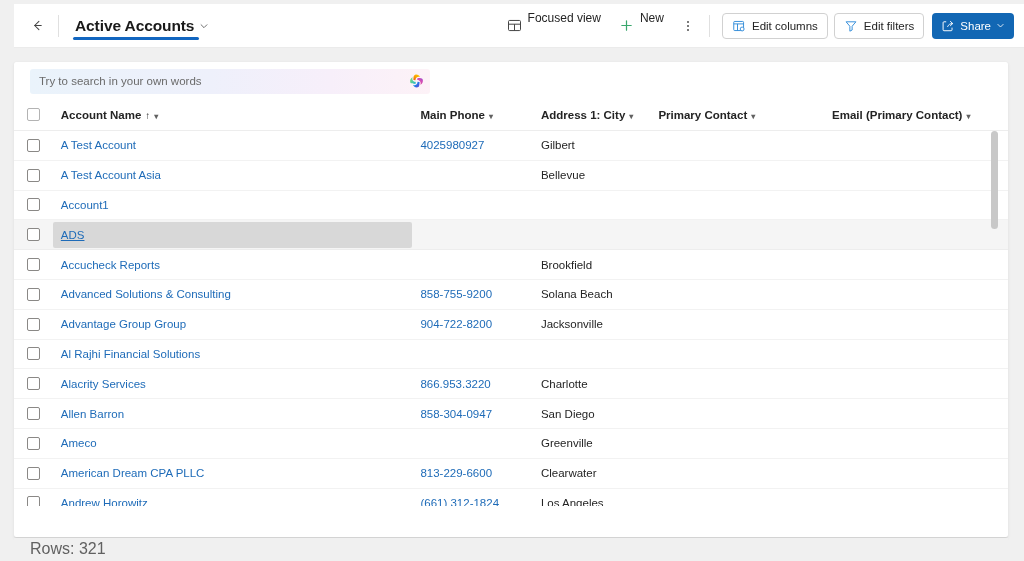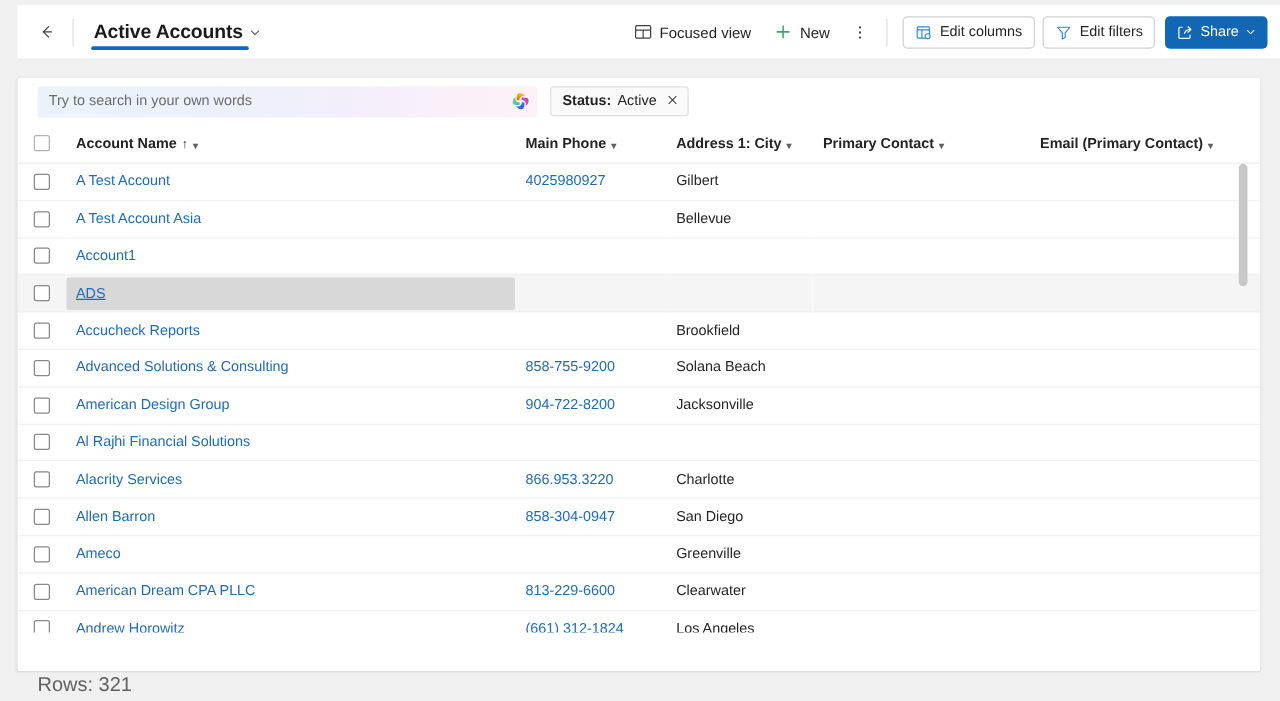"Focused view" .cb-cmd { align-items: center -> none }
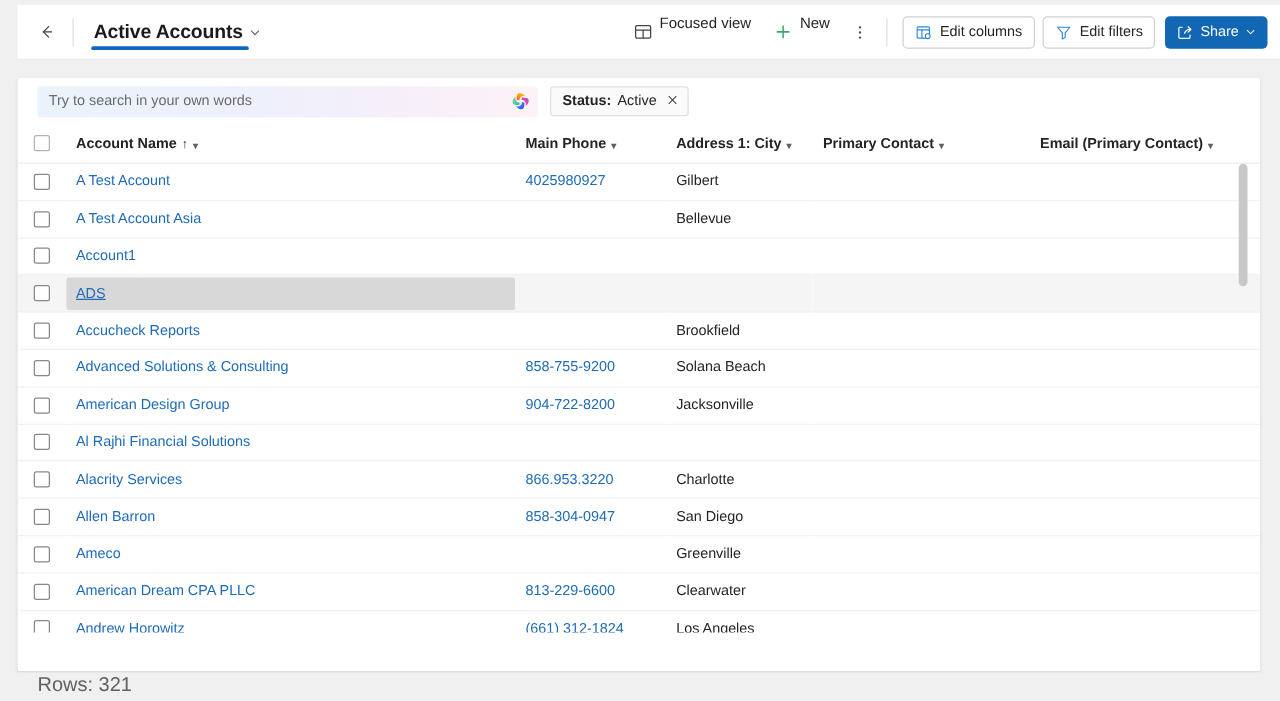"Status:" div.filter-pill { html: <div> <b>Status:</b> <span>Active</span> <span> <svg> <path></path> </svg> </span> </div> -> none }
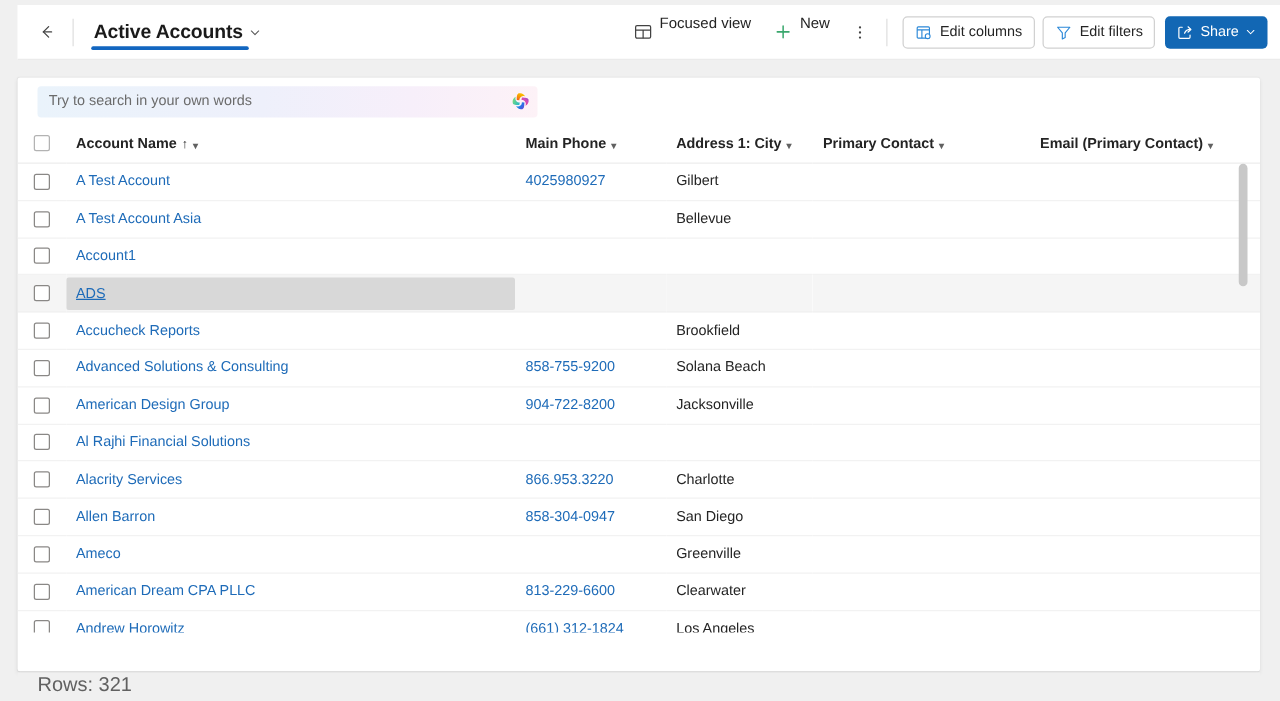"American Design Group" a.link { text: American Design -> Advantage Group }
